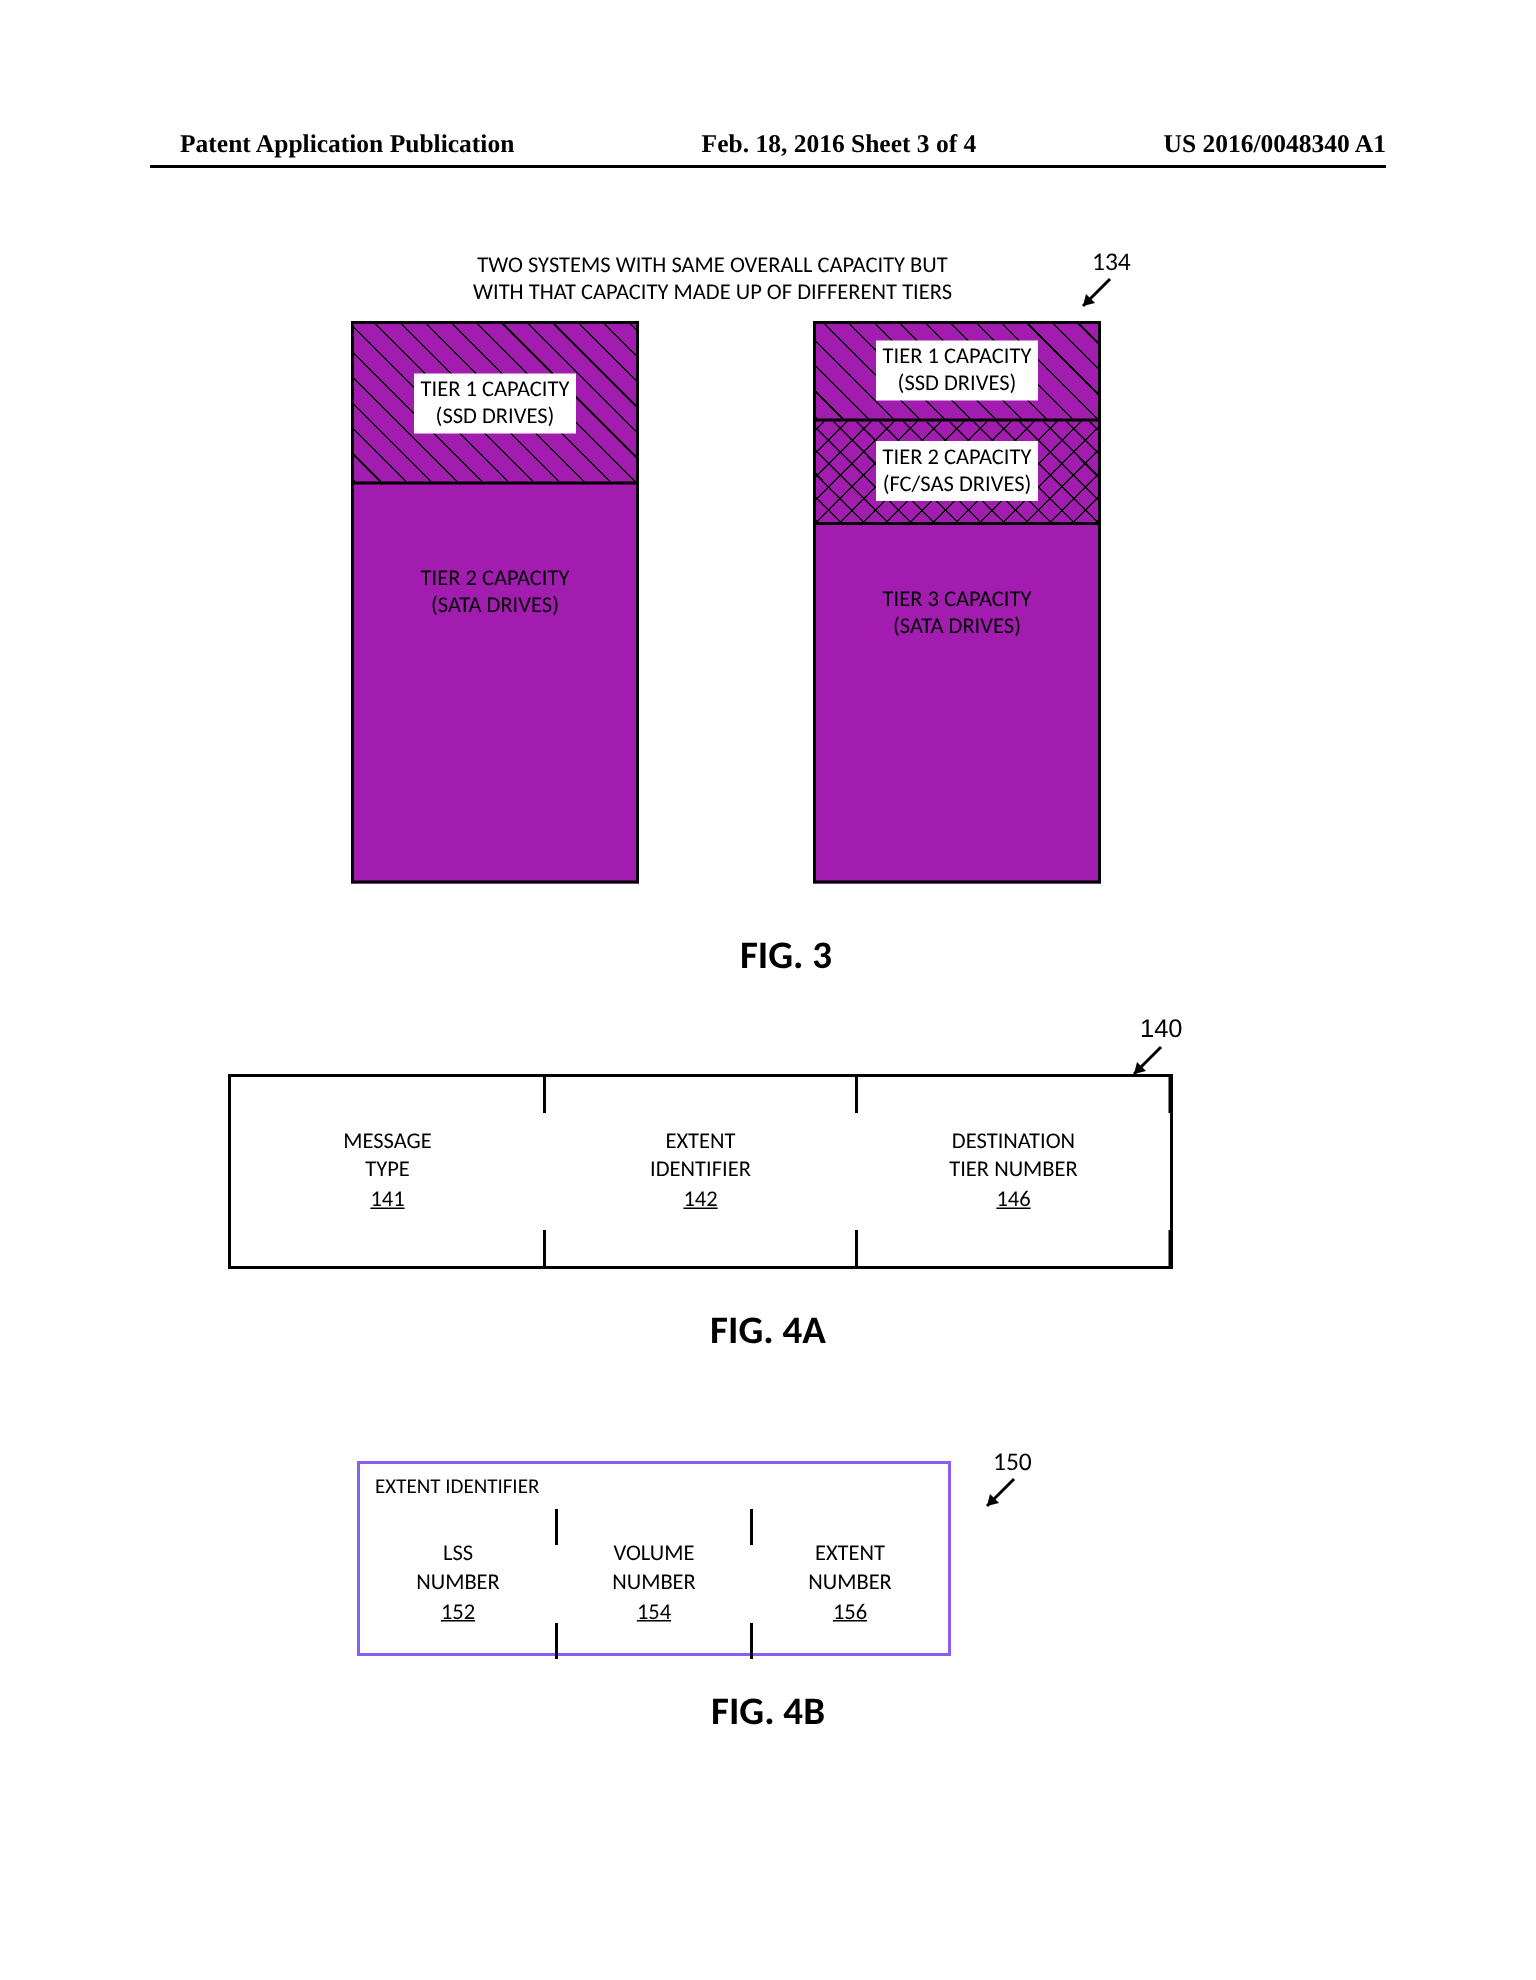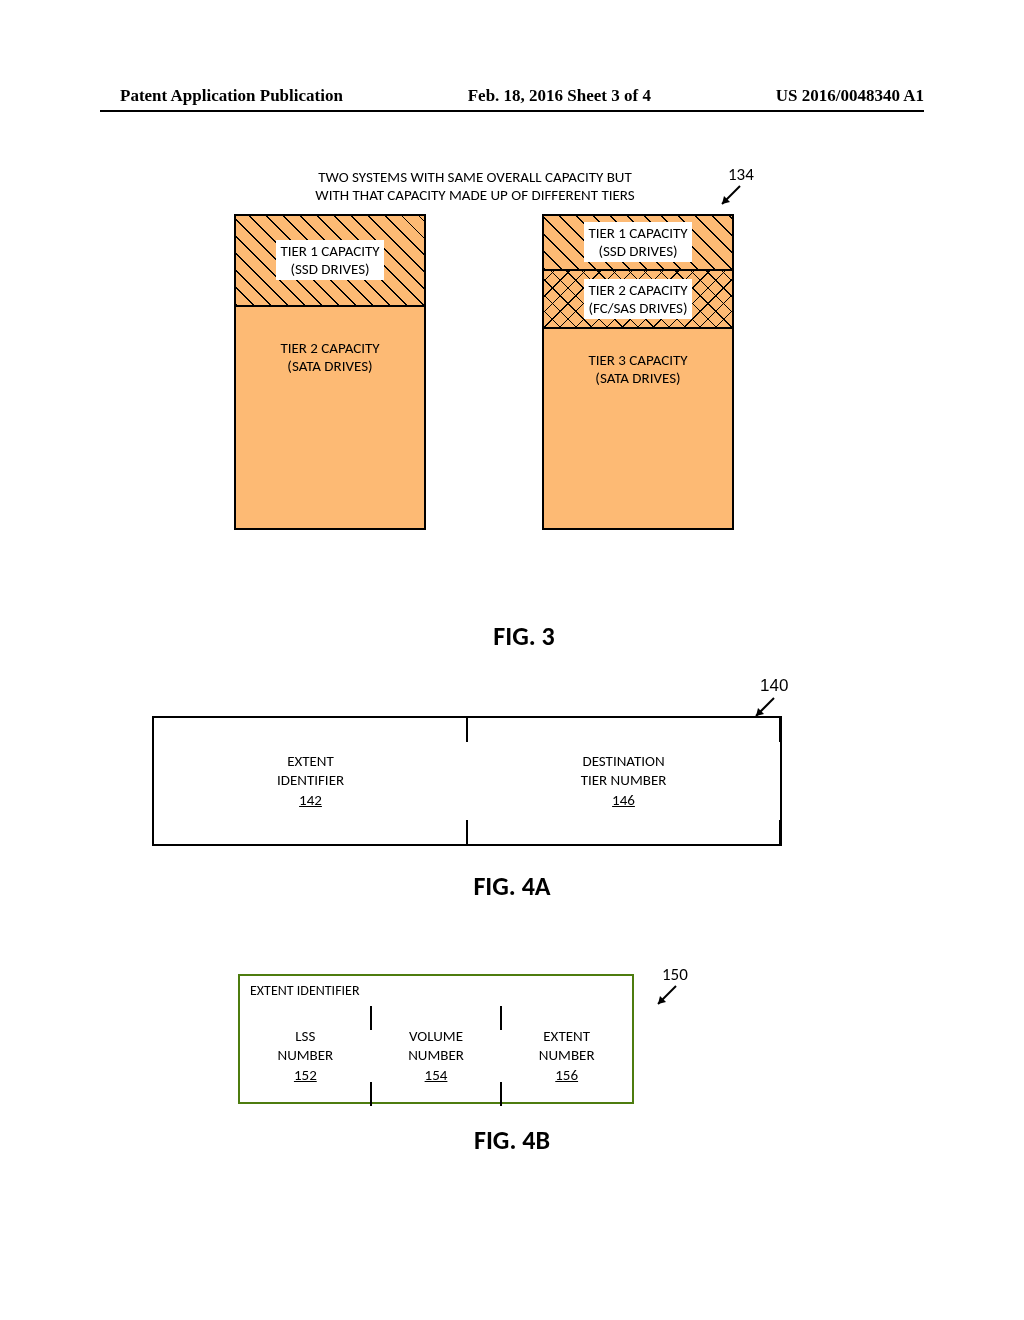"TIER 1 CAPACITY" .system-box { background: #fdba74 -> #a21caf; height: 316px -> 375px }
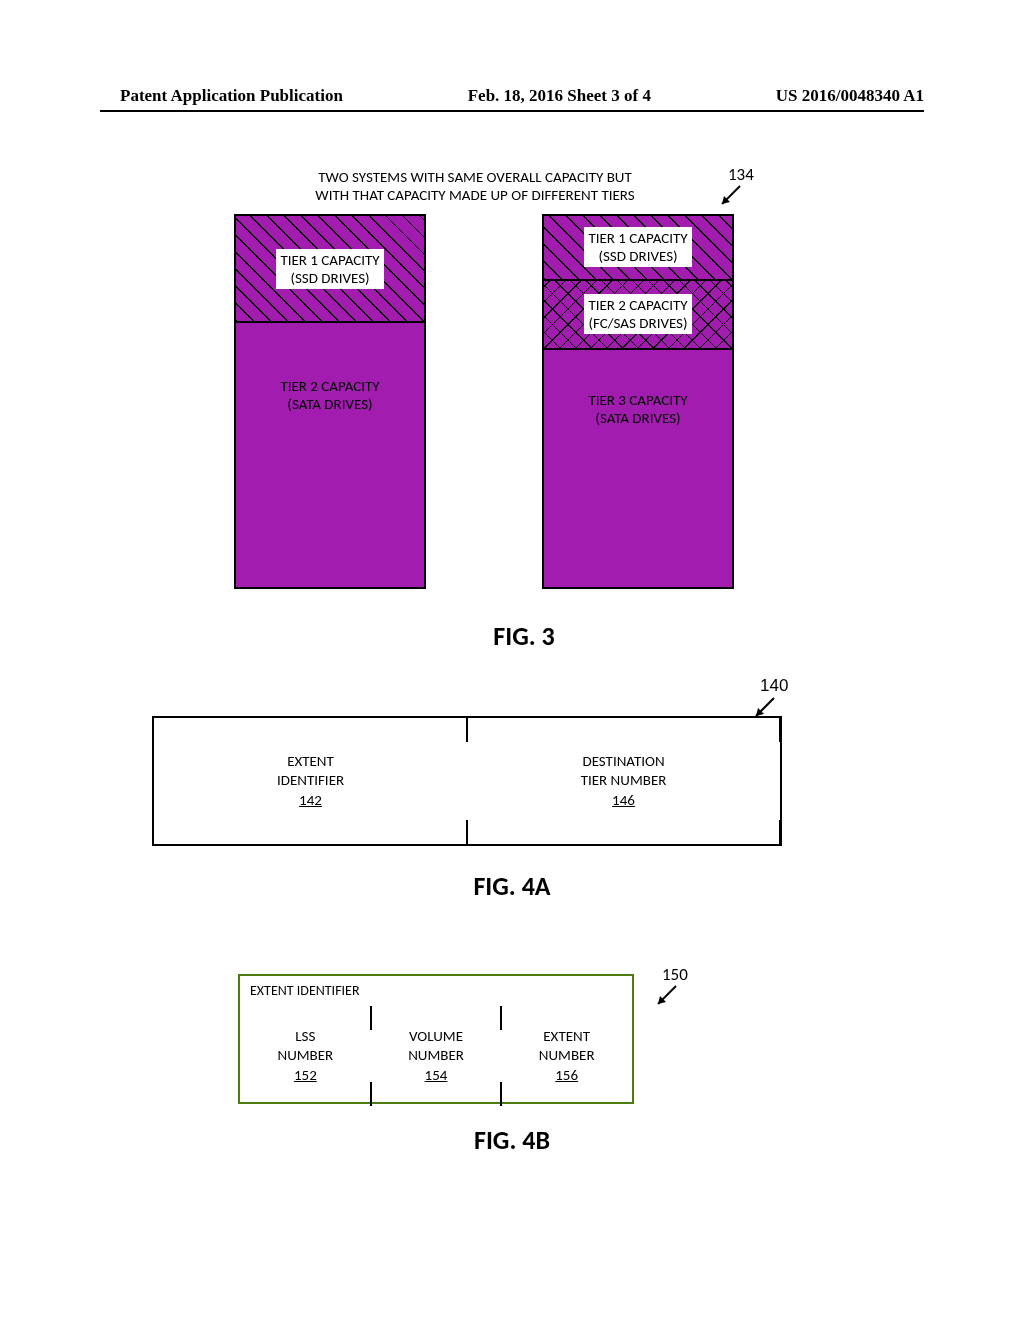"MESSAGE" div.msg-cell { html: none -> <div> <span>MESSAGE</span> <span>TYPE</span> <span>141</span> <div></div> <div></div> </div> }
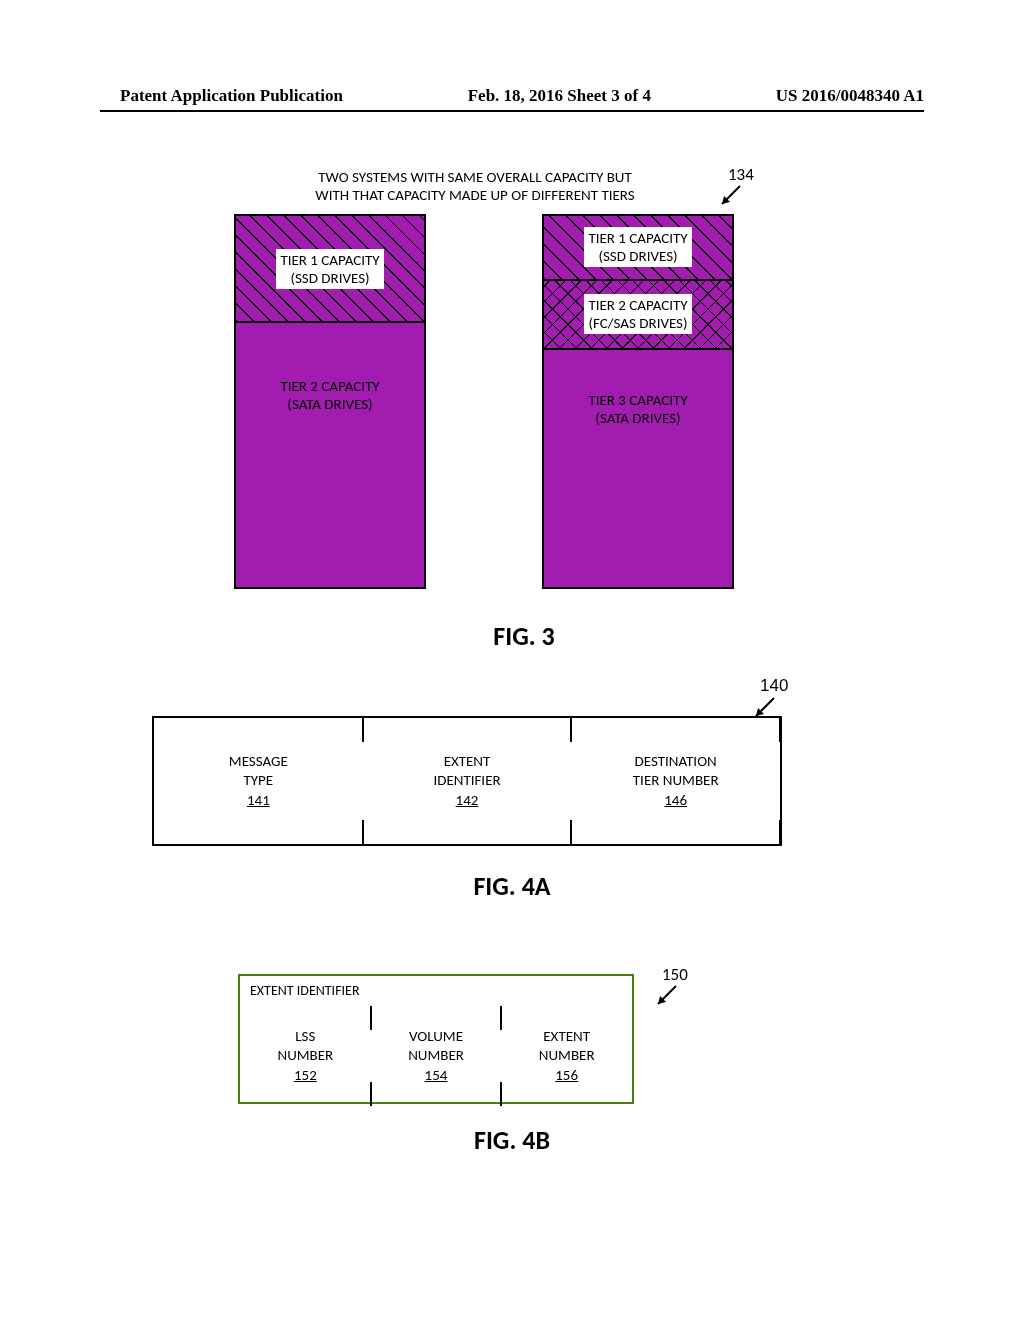"EXTENT IDENTIFIER" .extid-box { border: 2px solid #4d7c0f -> 2px solid #8b5cf6 }
